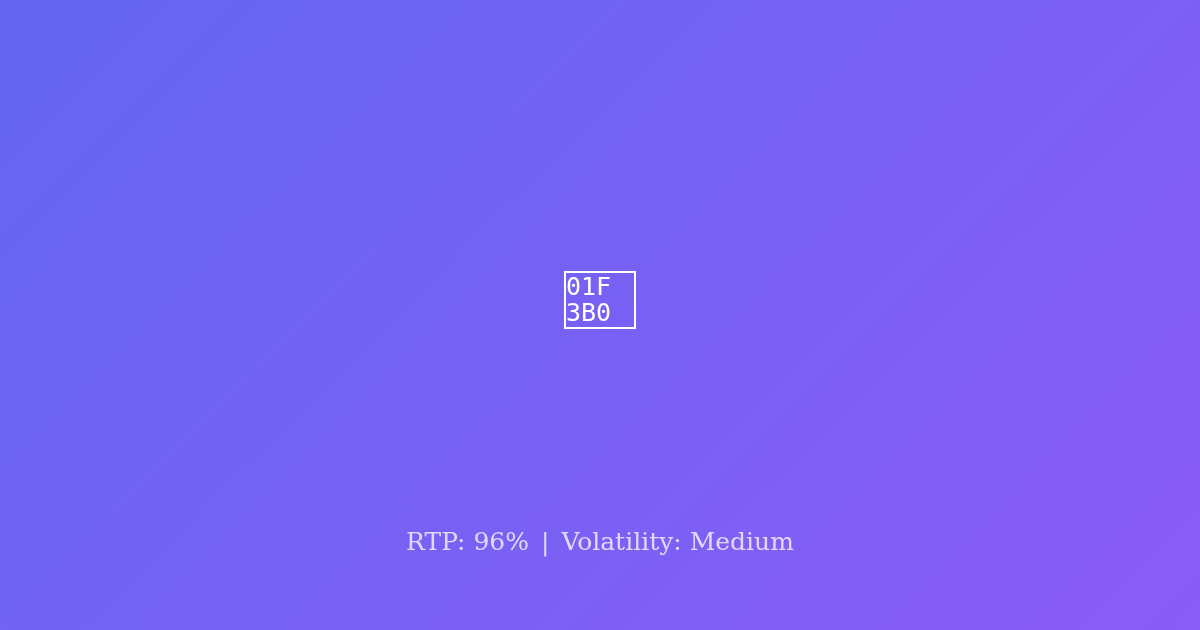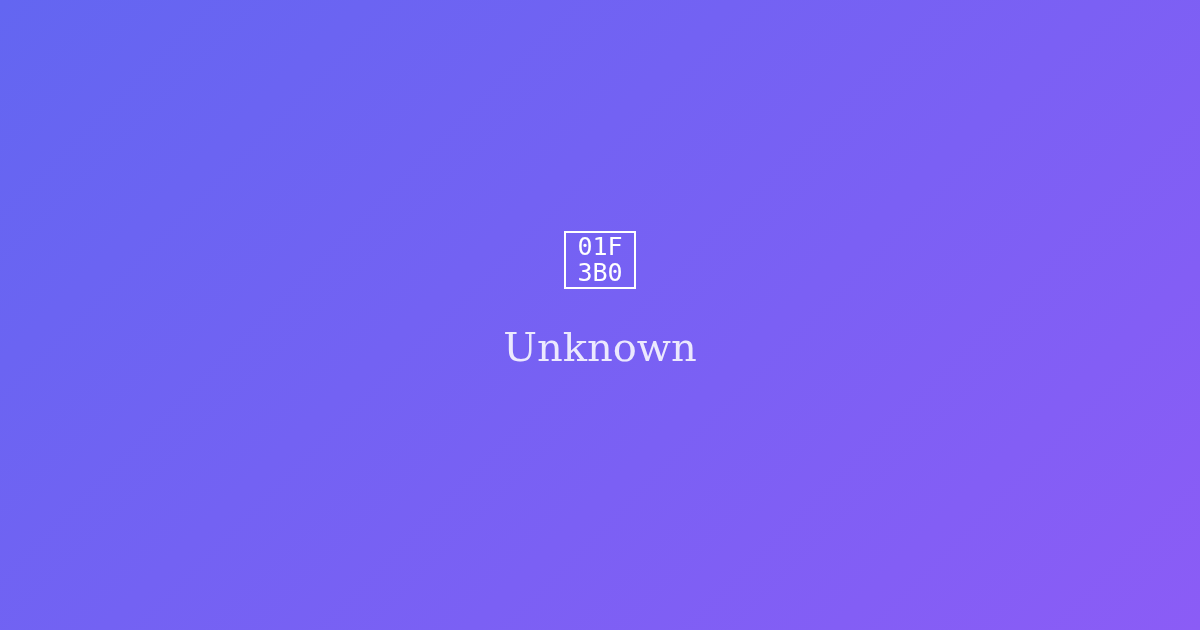"01F" .tofu { align-items: center -> none }
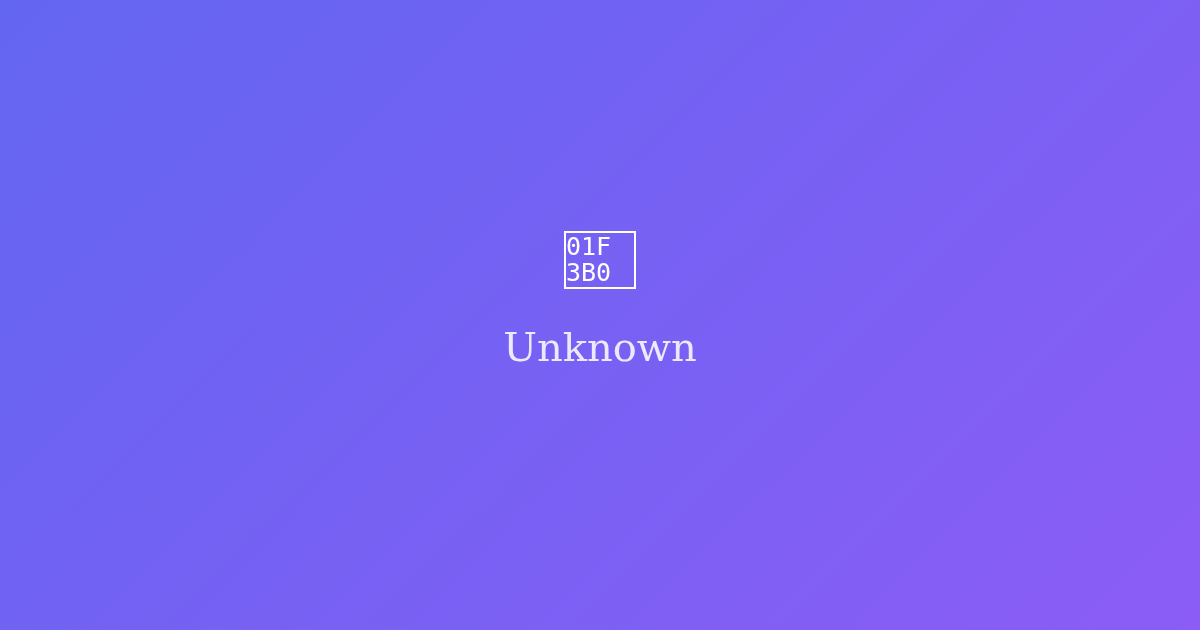"Unknown" div.provider { html: <div>Unknown</div> -> none }
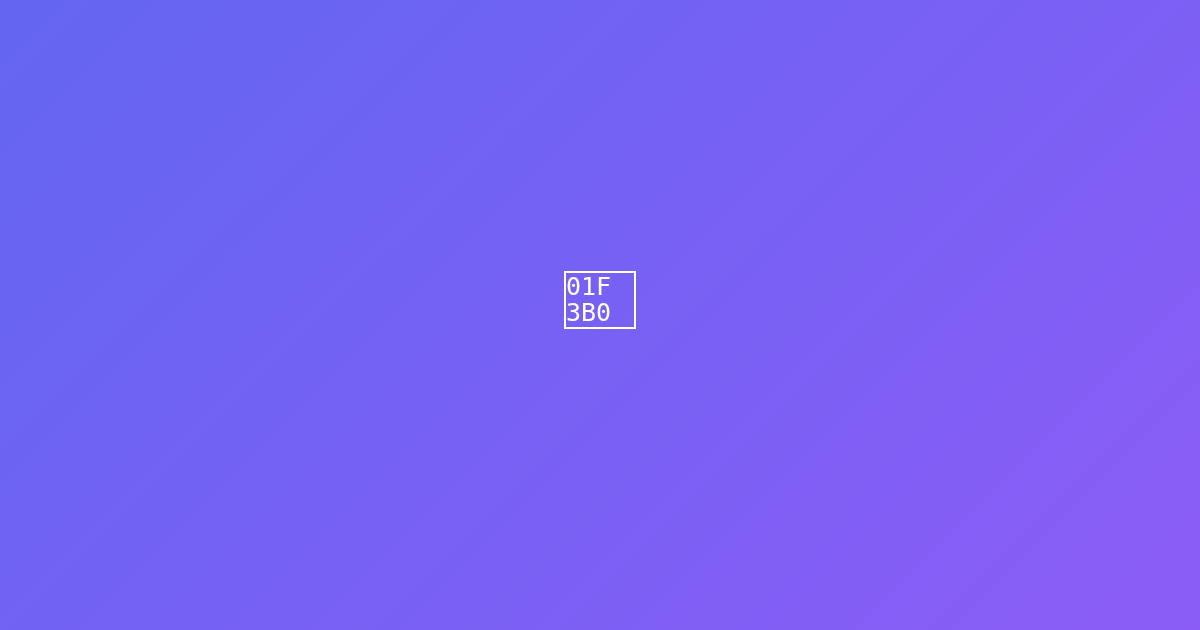"RTP: 96% | Volatility: Medium" div.stats { html: none -> <div> <span>RTP:</span> <span>96%</span> <span>|</span> <span>Volatility:</span> <span>Medium</span> </div> }
